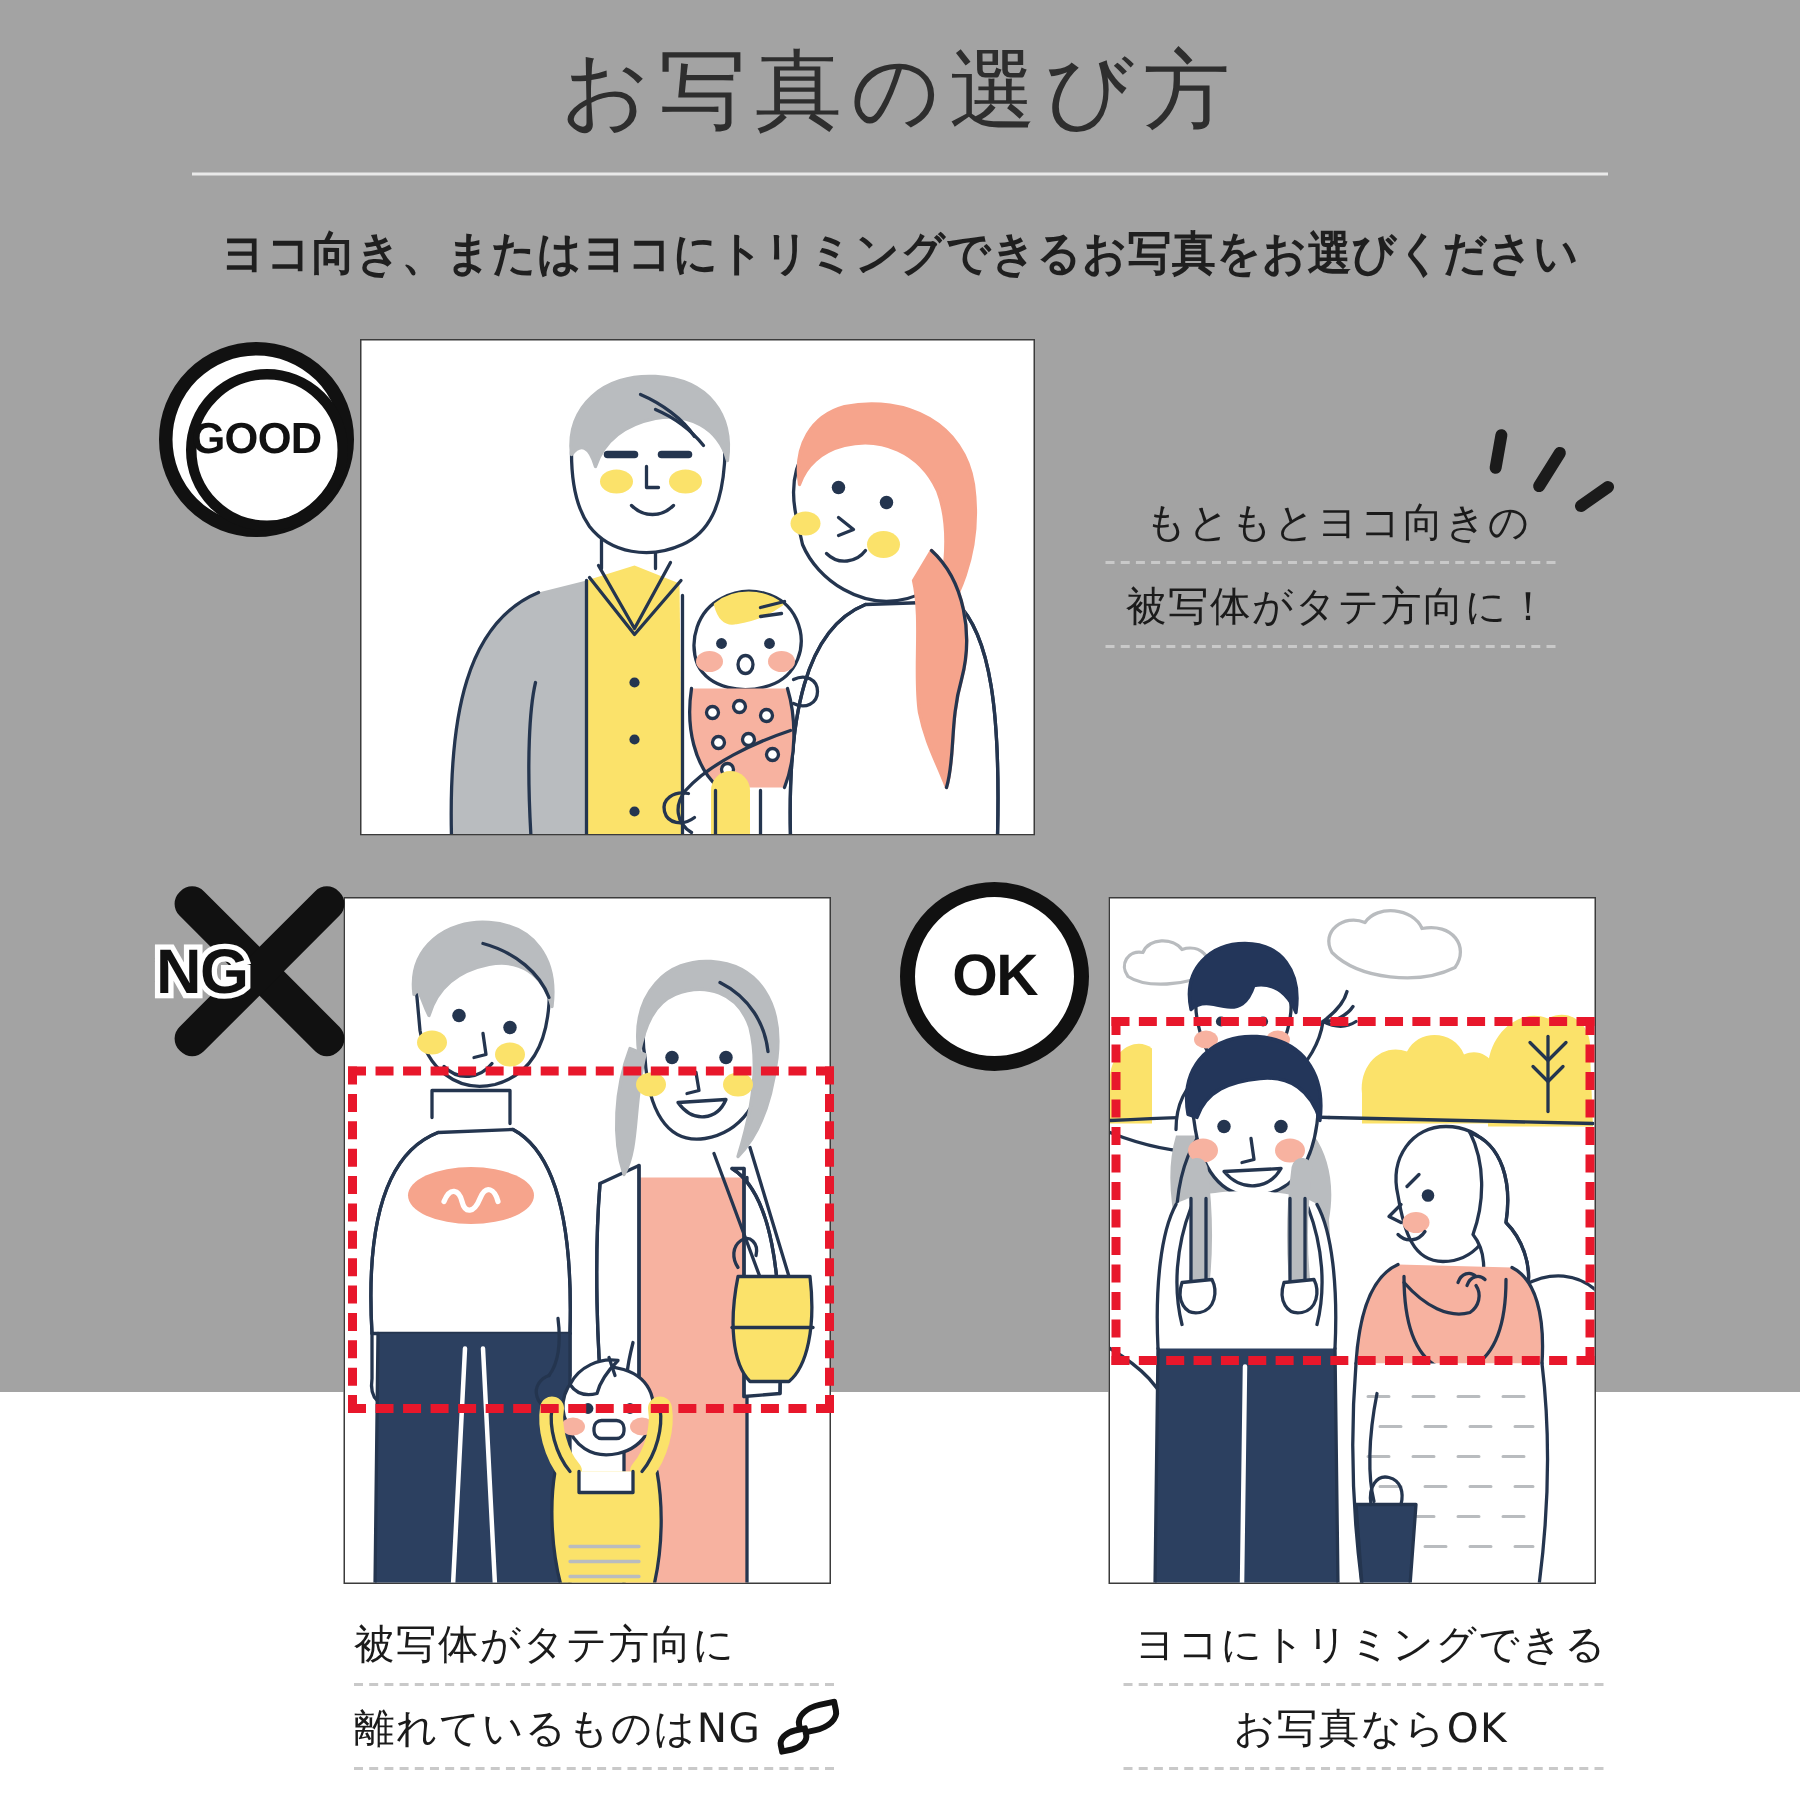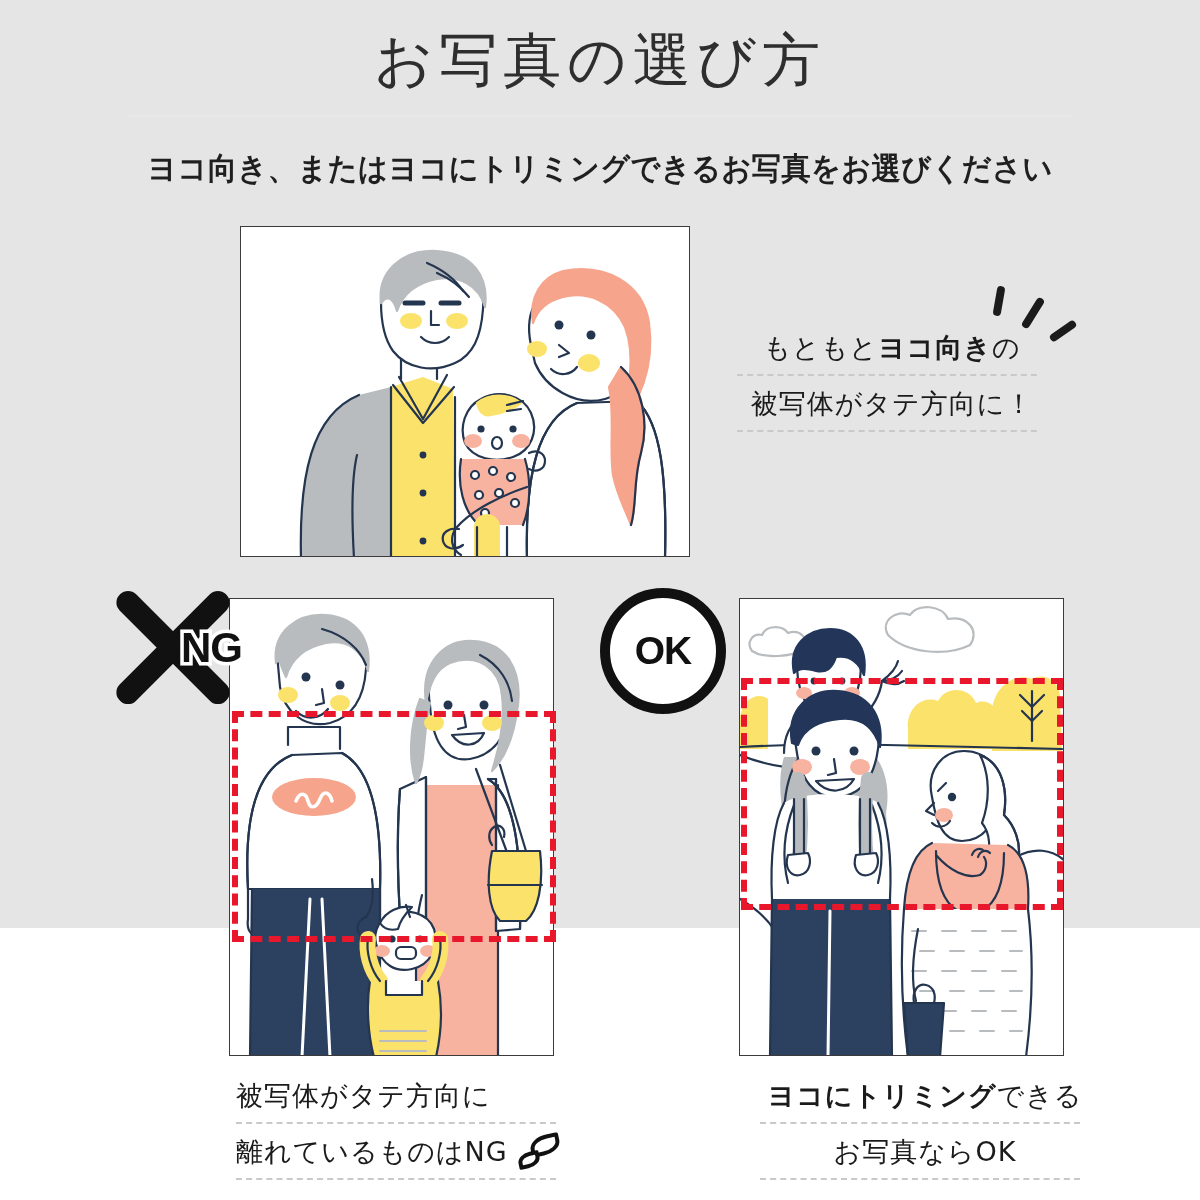"お写真の選び方" .page { background: #e5e5e5 -> #a3a3a3 }
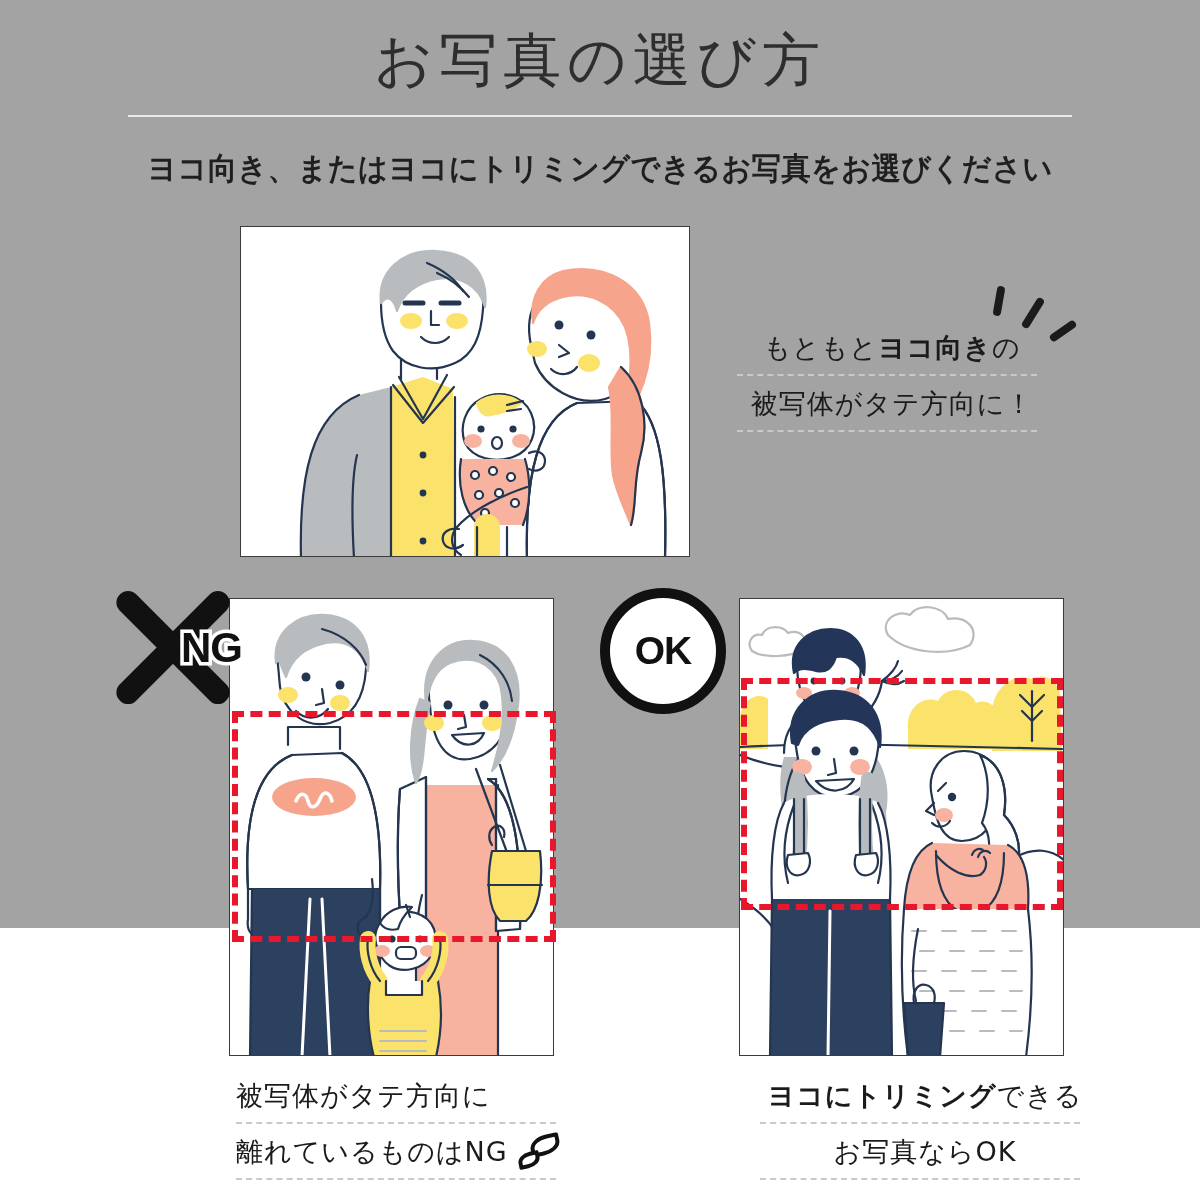"GOOD" div.badge-good { html: none -> <div> <span>GOOD</span> </div> }
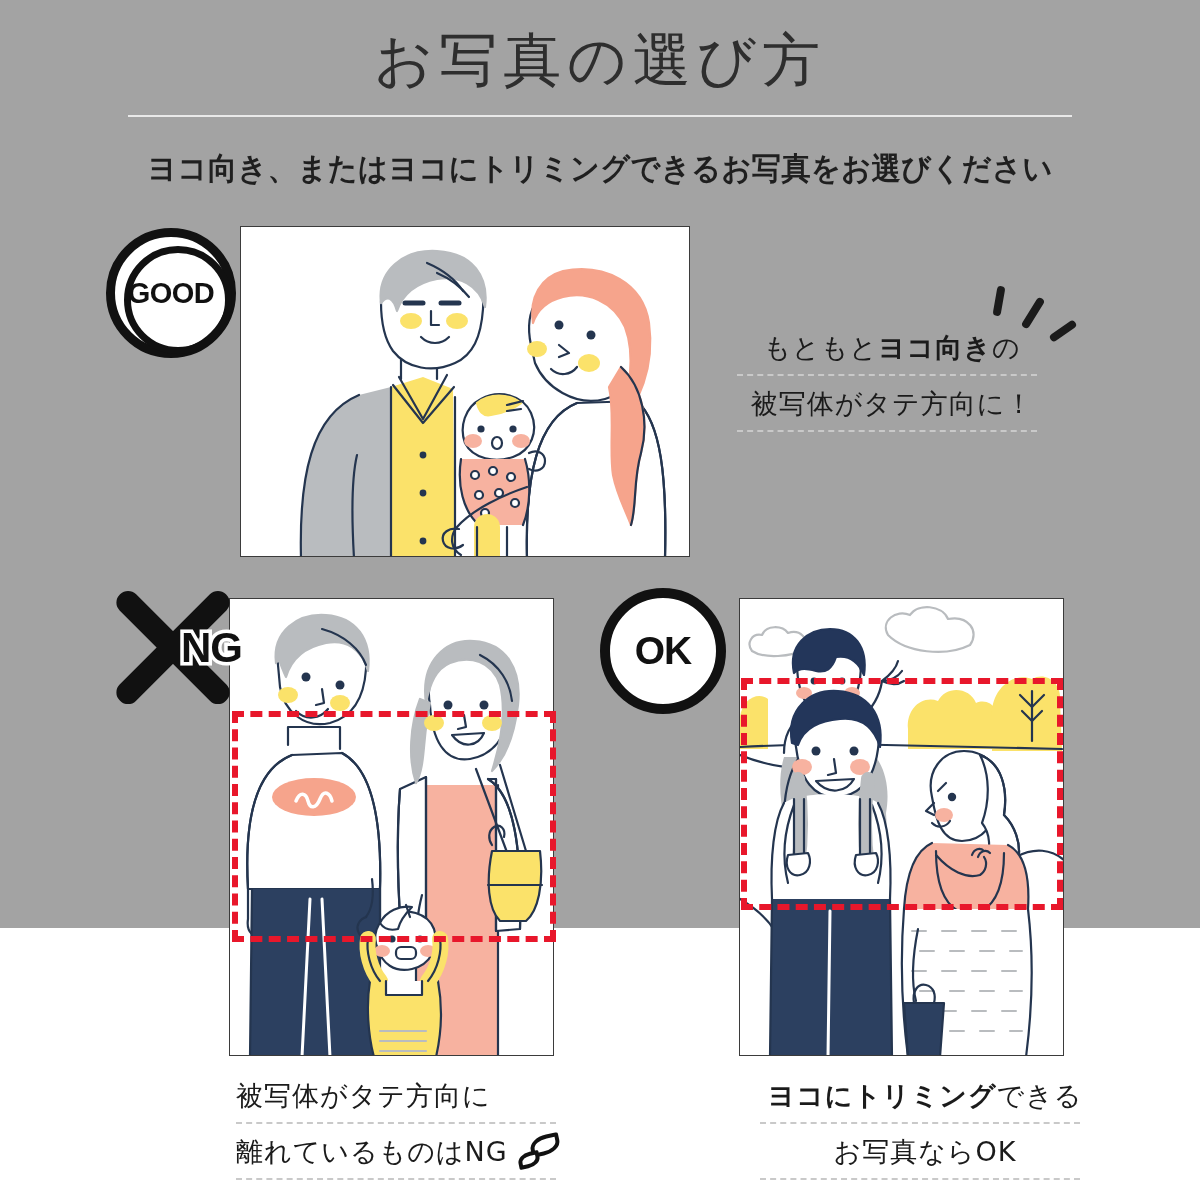"ヨコ向き" .hl { font-weight: bold -> none }
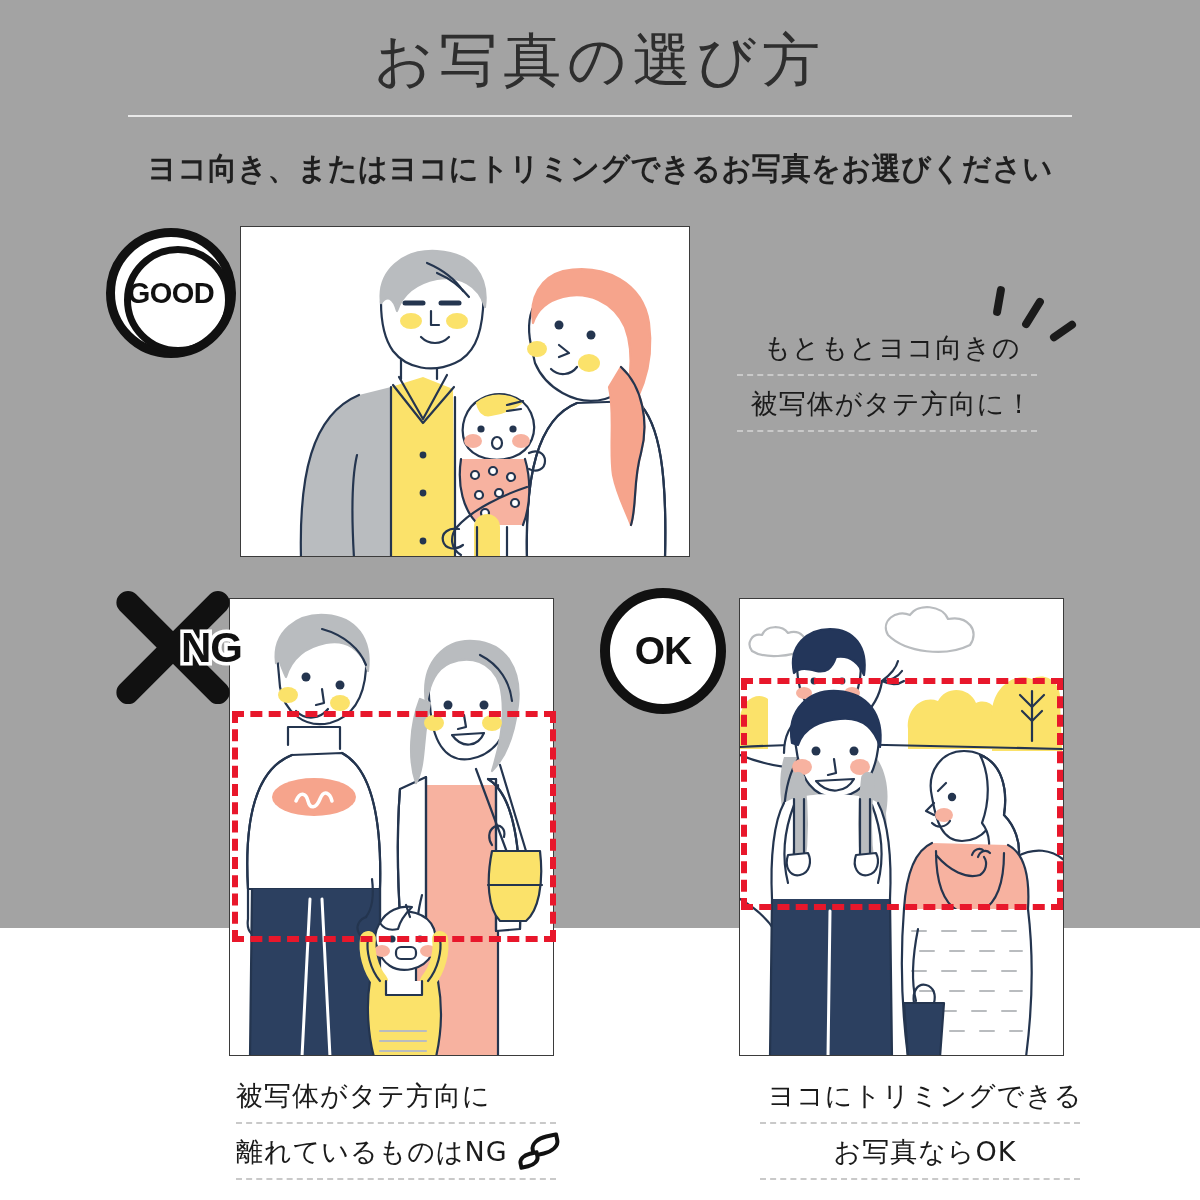"NG" .badge-ng span { text-align: right -> left }
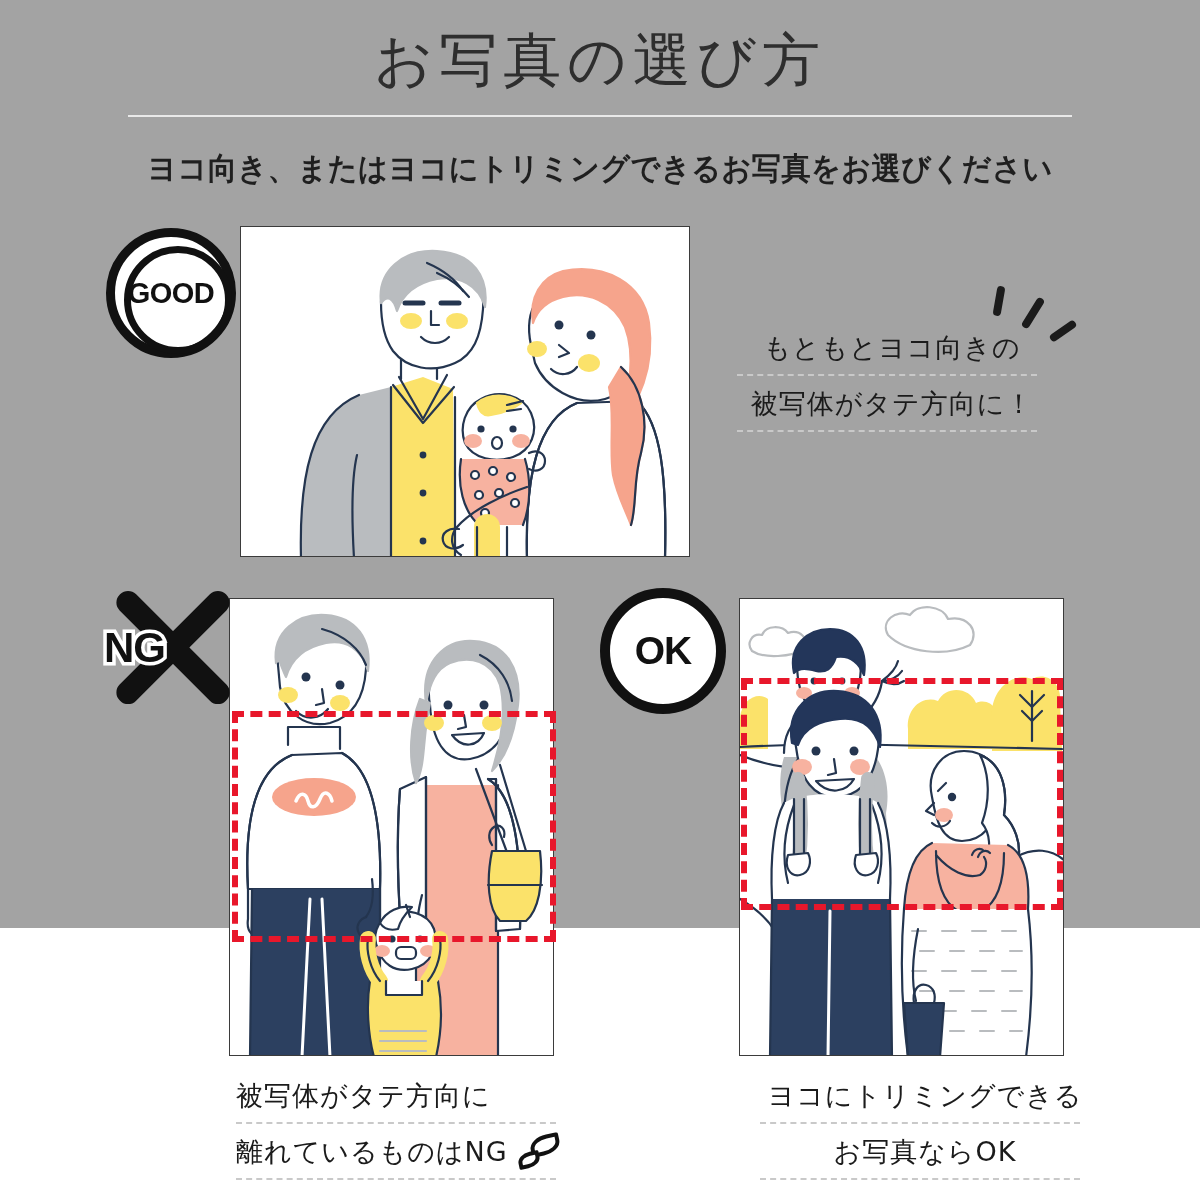"ヨコにトリミング" #caption-ok { margin-left: 11px -> none }
